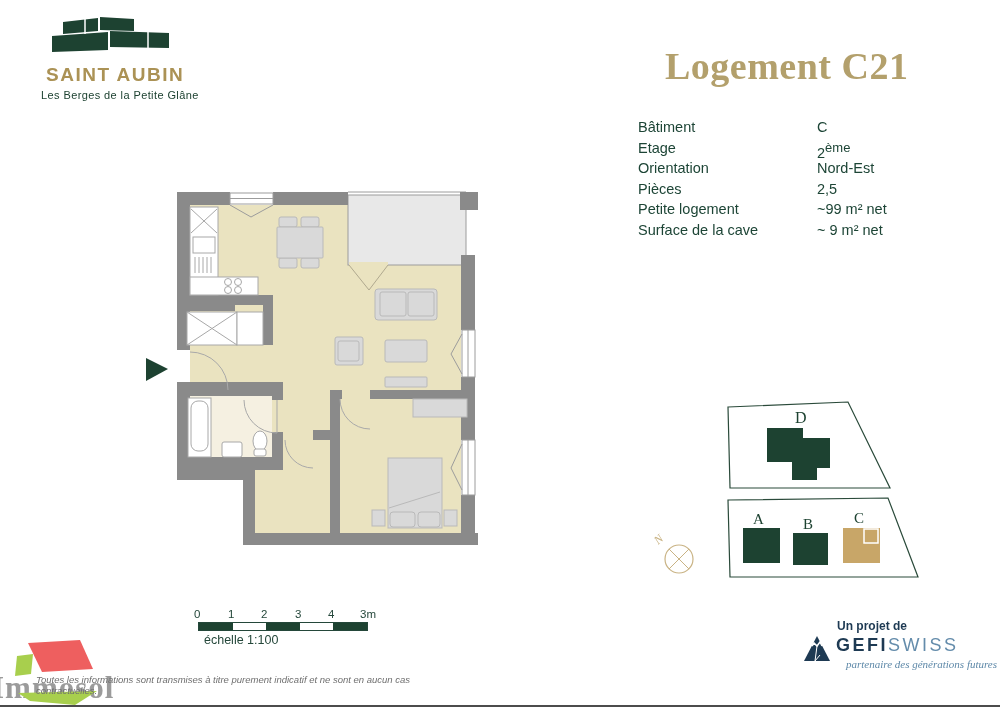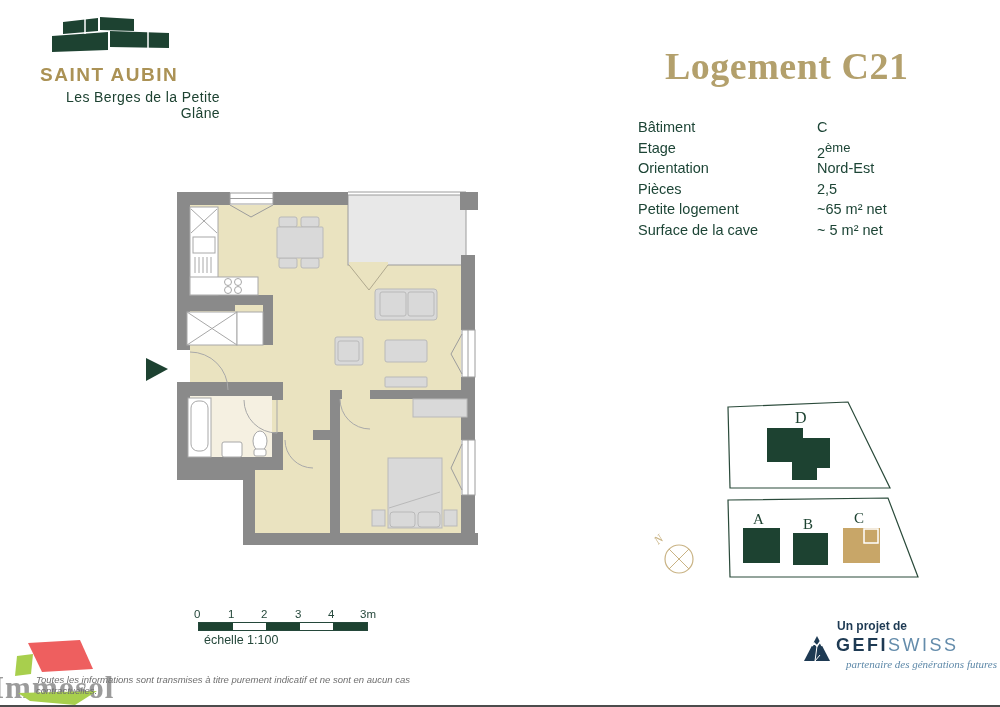"SAINT AUBIN" #brand .brand-title { margin: 2px 0 0 10px -> 2px 0 0 16px }
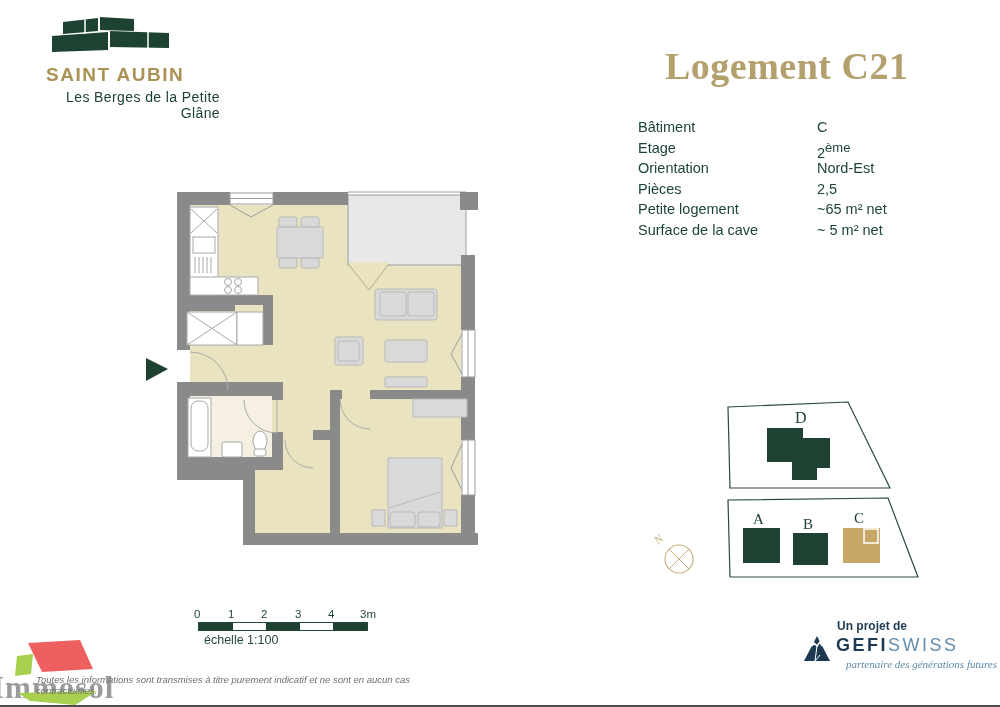"Les Berges de la Petite" #brand .brand-sub { font-size: 14px -> 11px; text-align: right -> none }
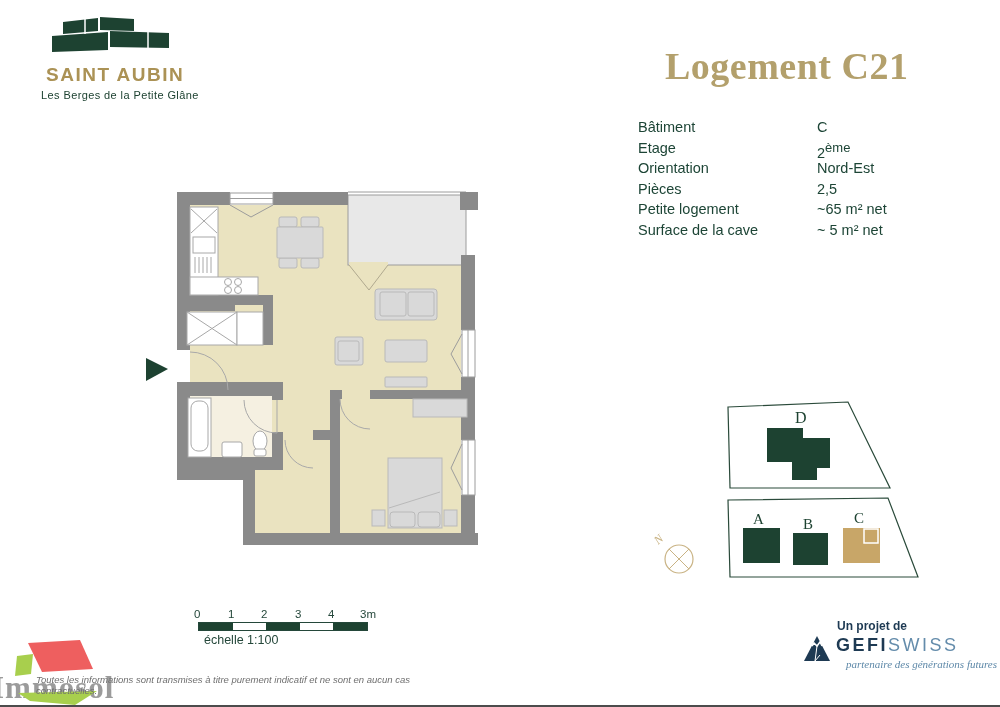"~65 m² net" span.val { text: 65 -> 99 }
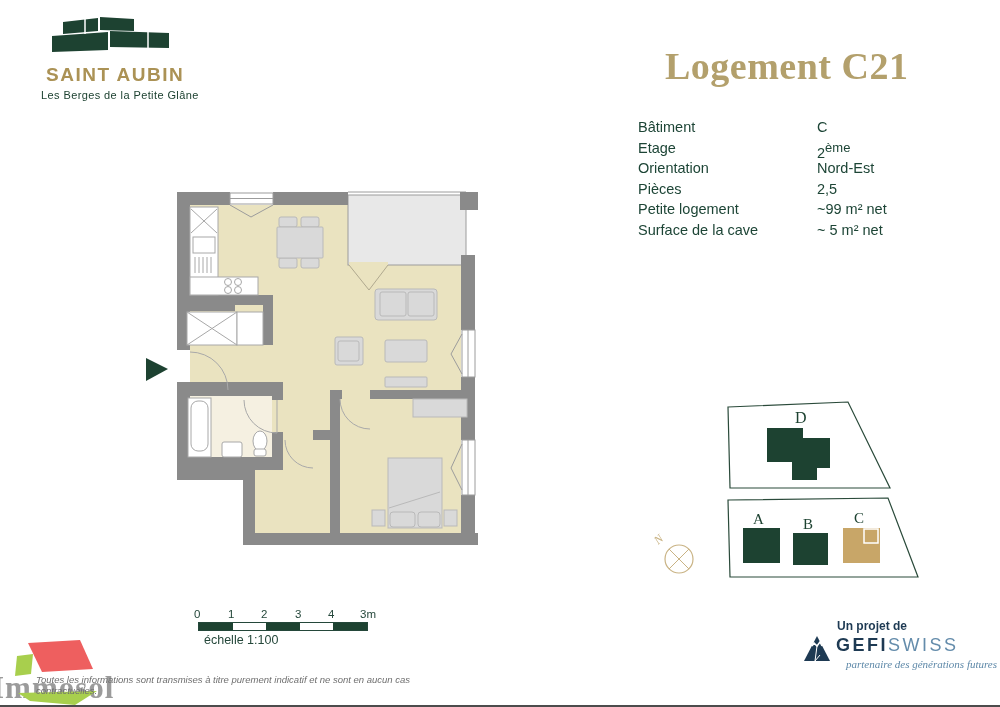"~ 5 m² net" span.val { text: 5 -> 9 }
